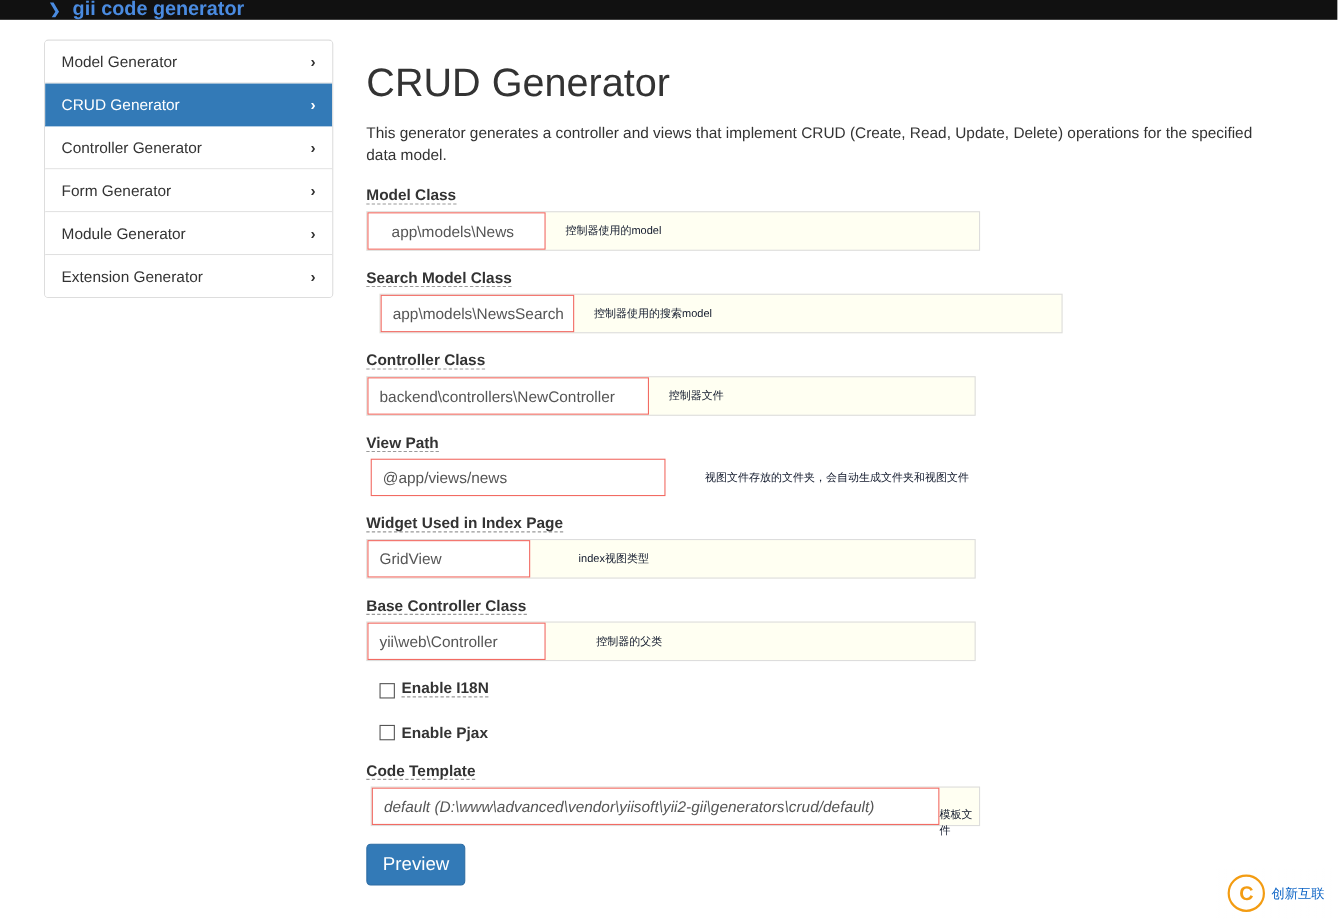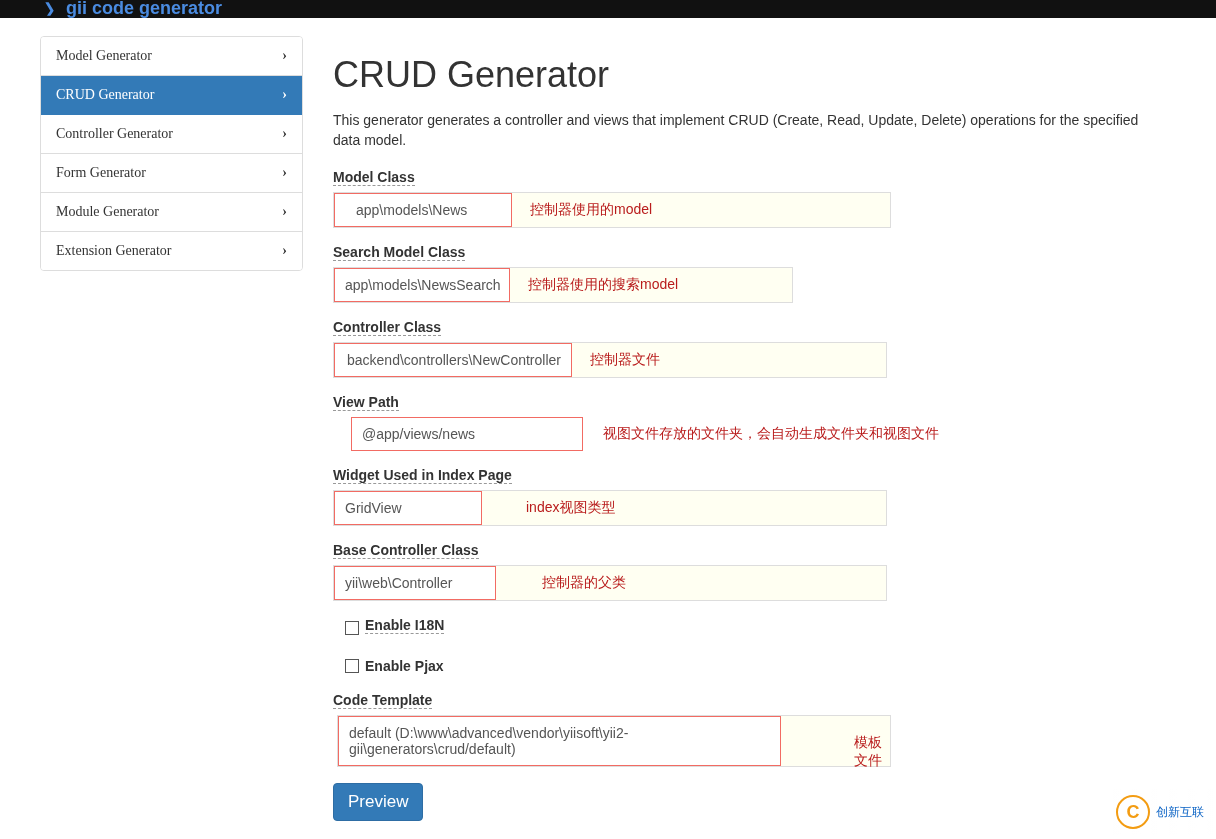"Model Generator" .list-group-item { font-family: Liberation Serif, serif -> none }
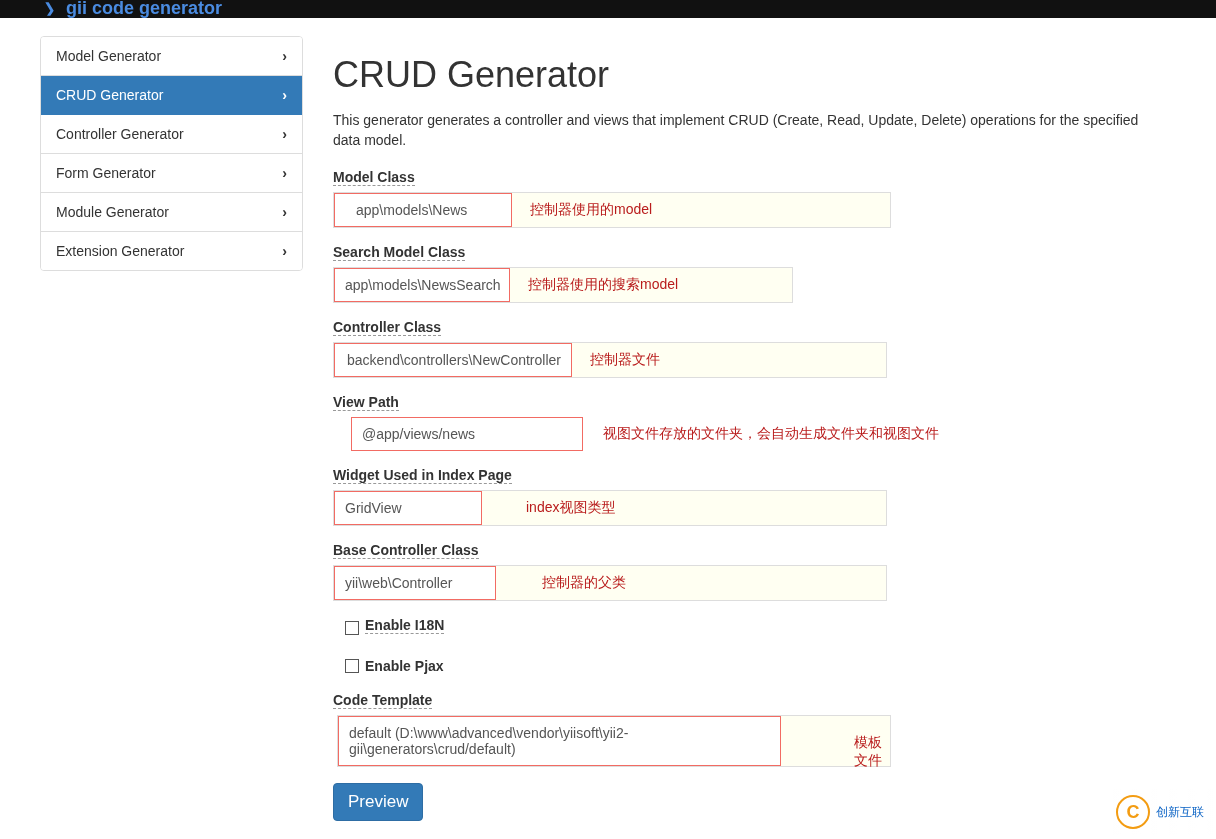"app\models\News" div.input-box { width: 178px -> 162px }
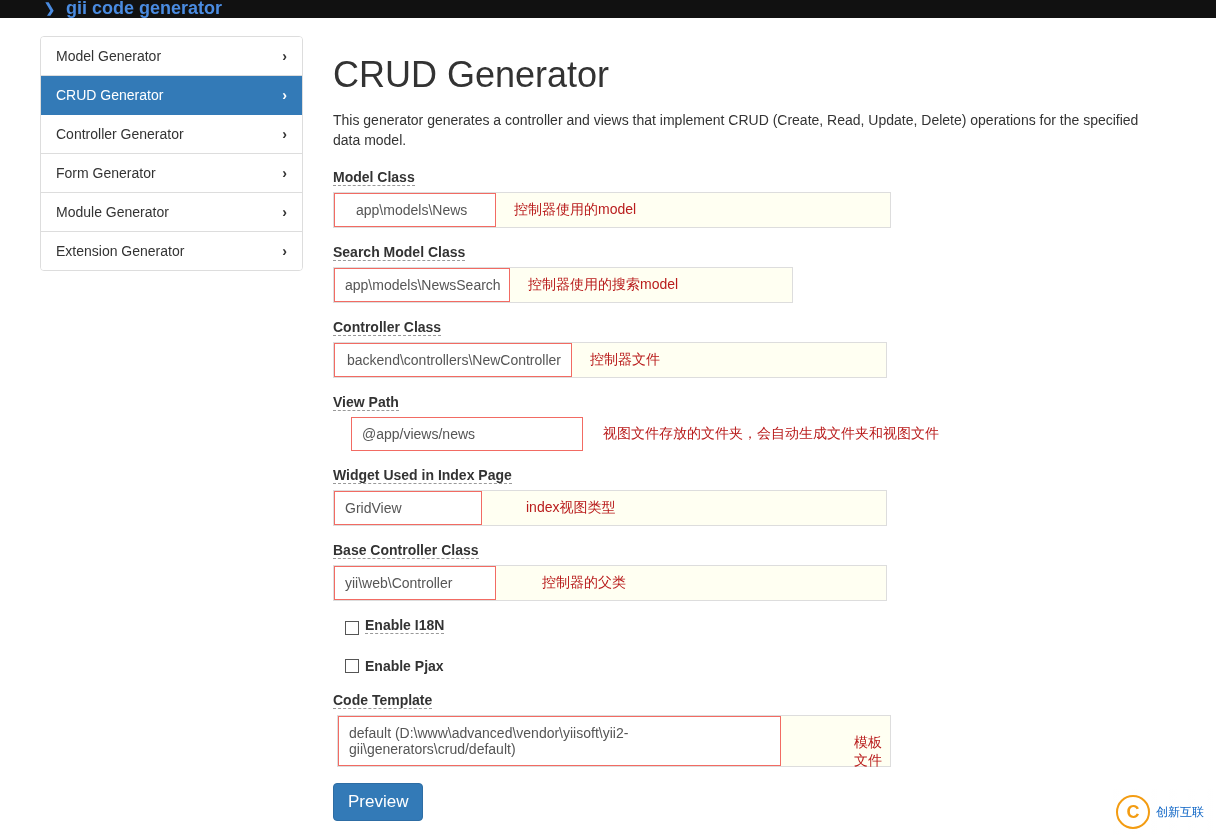"控制器使用的model" .annotation { color: #b91c1c -> #0f172a; font-size: 14px -> 10px }
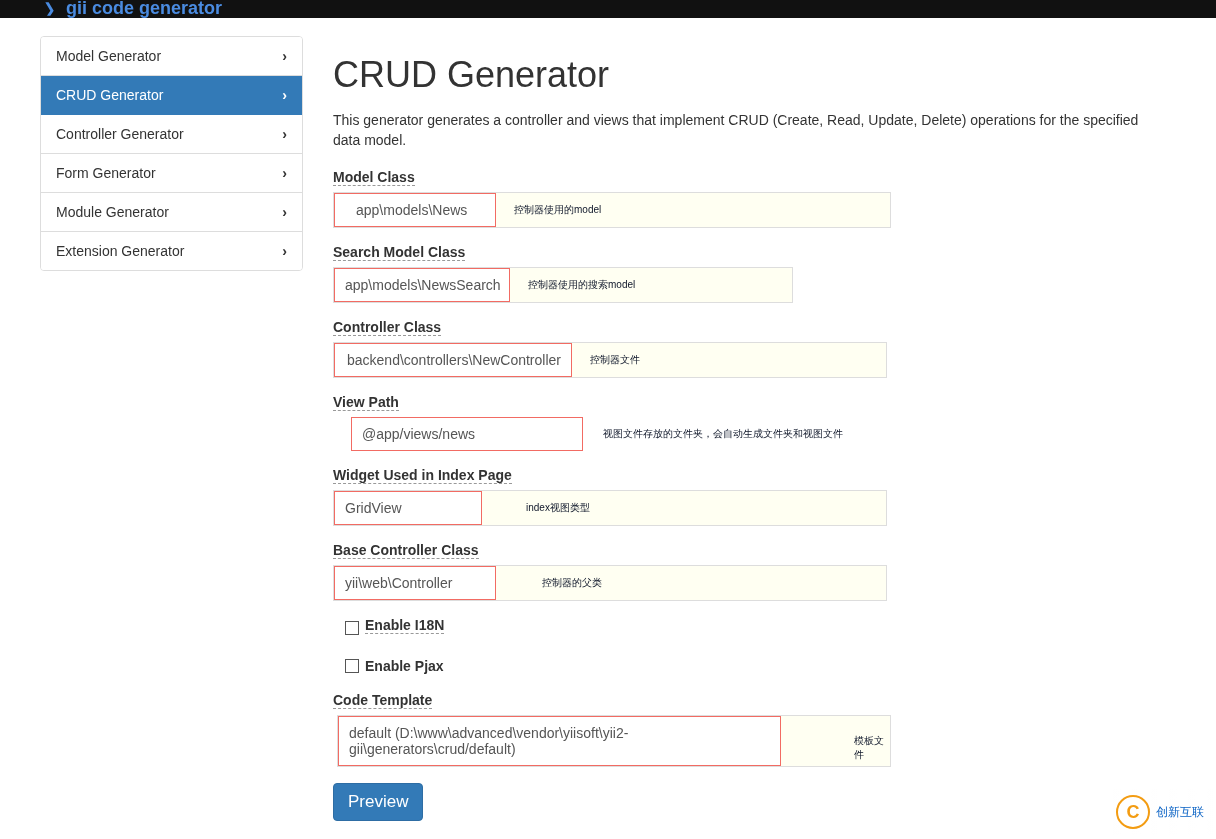"app\models\NewsSearch" div.field-wrap { margin-left: 0 -> 12px; width: 460px -> 621px }
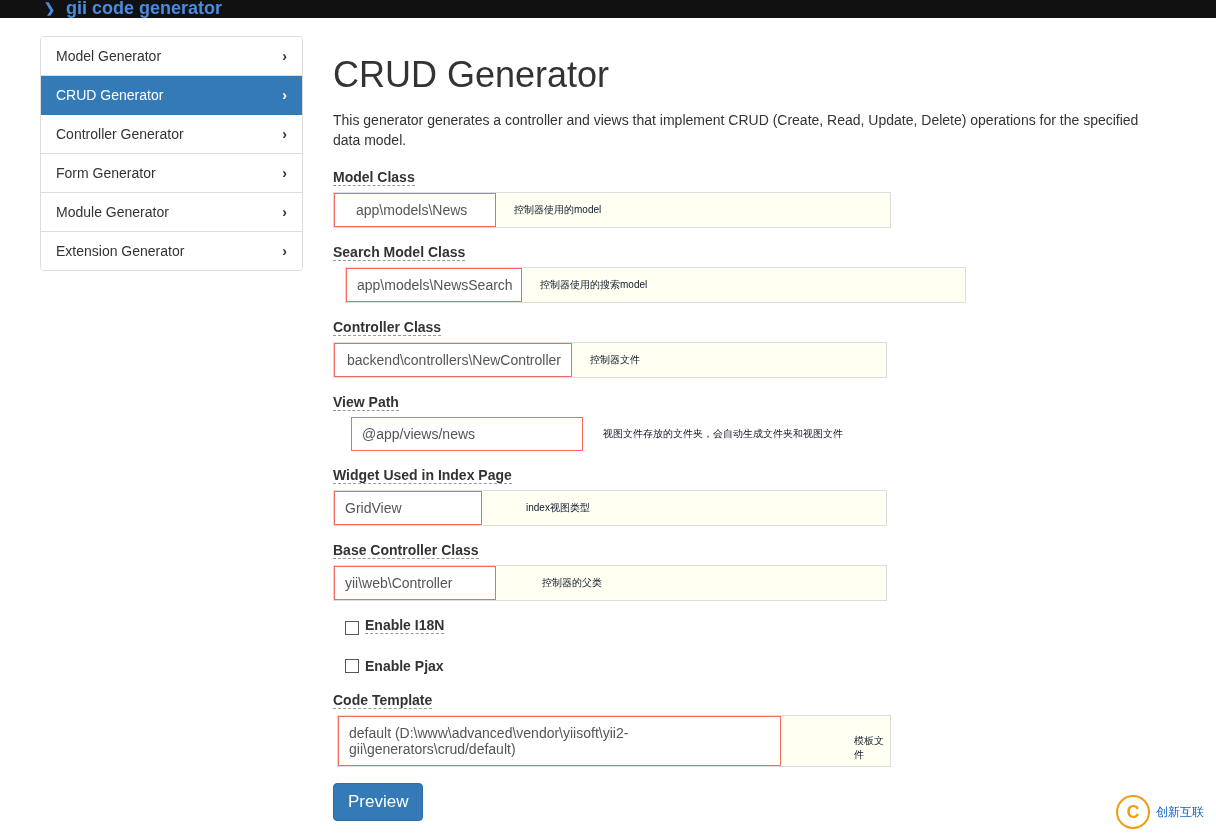"backend\controllers\NewController" div.input-box { text-align: right -> none; width: 238px -> 256px }
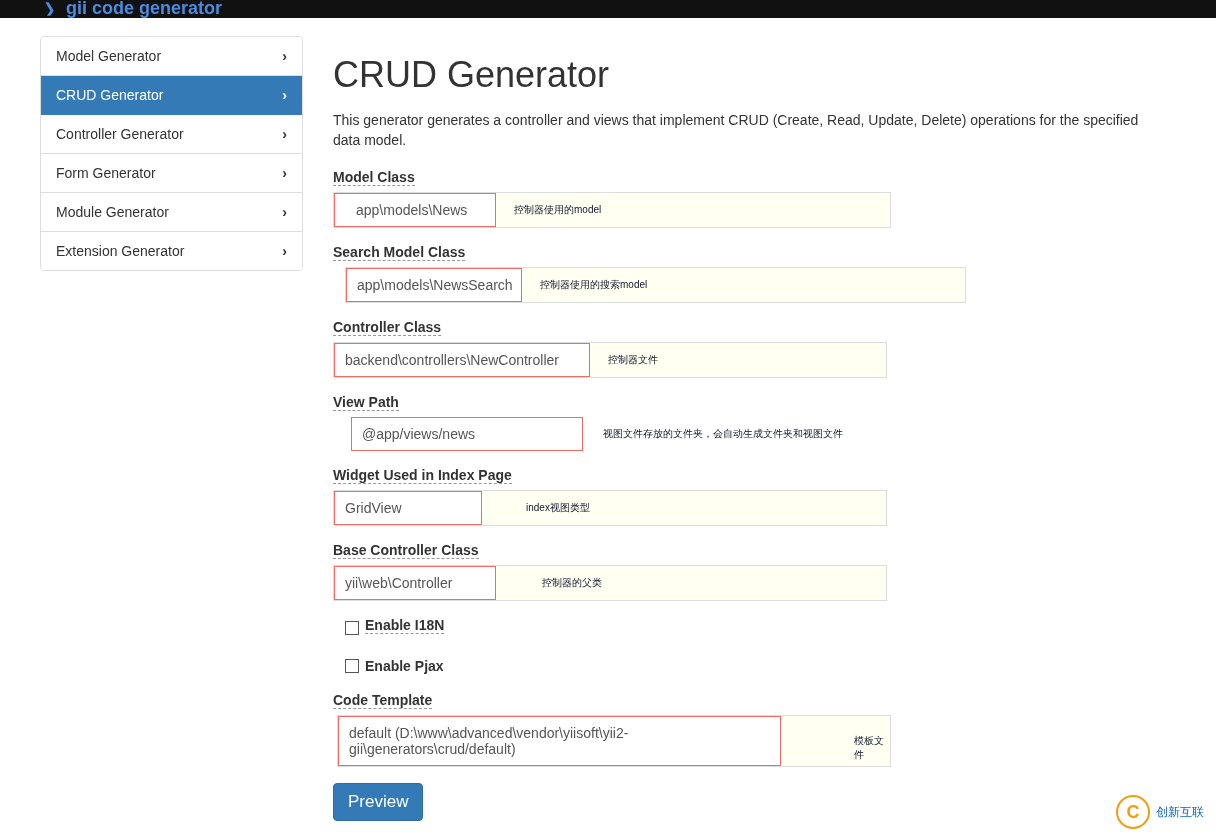"@app/views/news" div.input-box { margin-left: 18px -> 4px; width: 232px -> 268px }
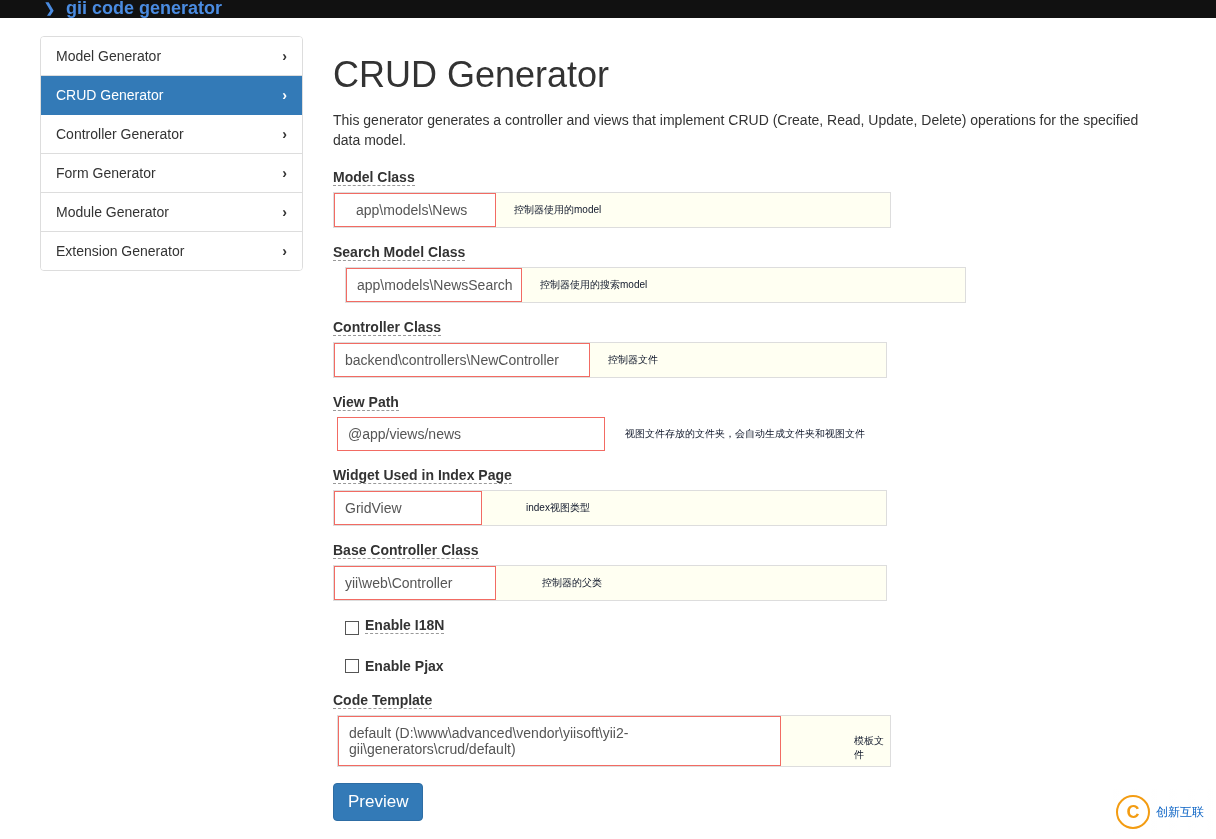"视图文件存放的文件夹，会自动生成文件夹和视图文件" span.annotation { margin-left: 20px -> 36px }
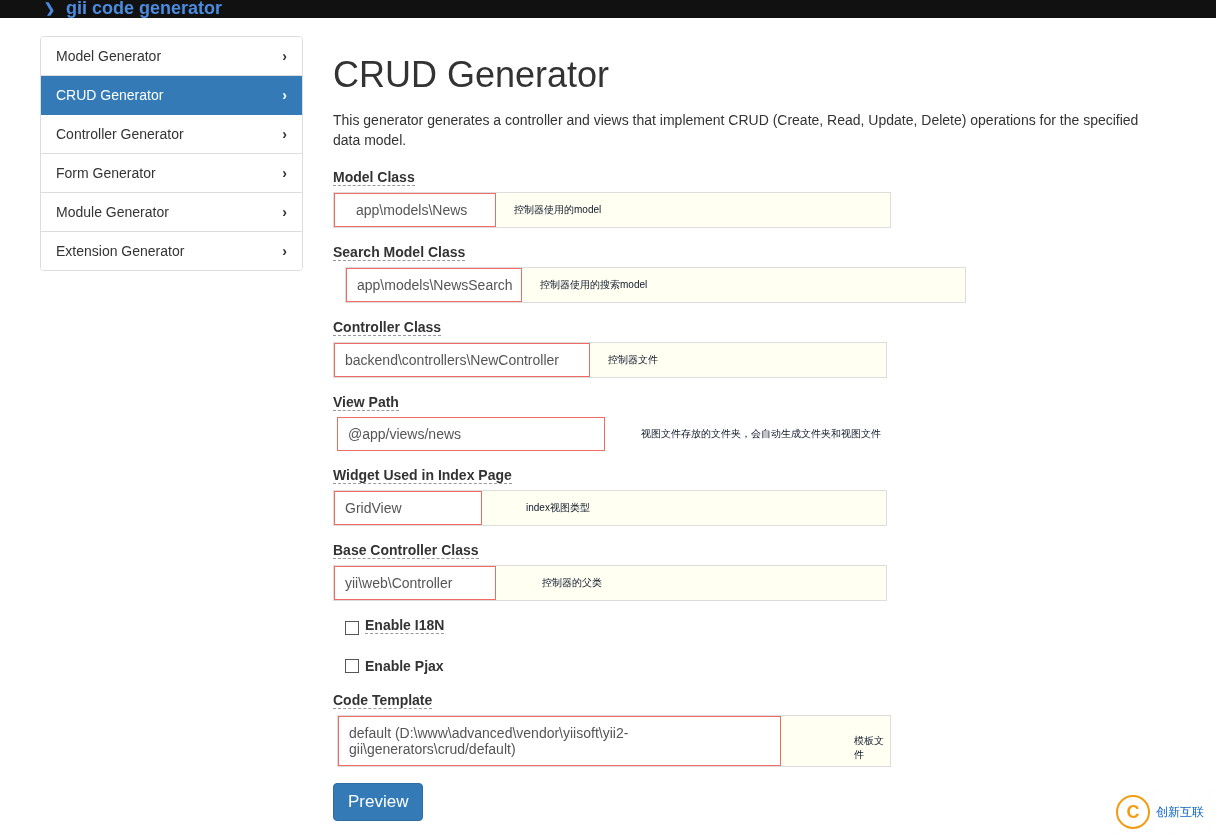"default" div.input-box { font-style: none -> italic; width: 443px -> 516px }
